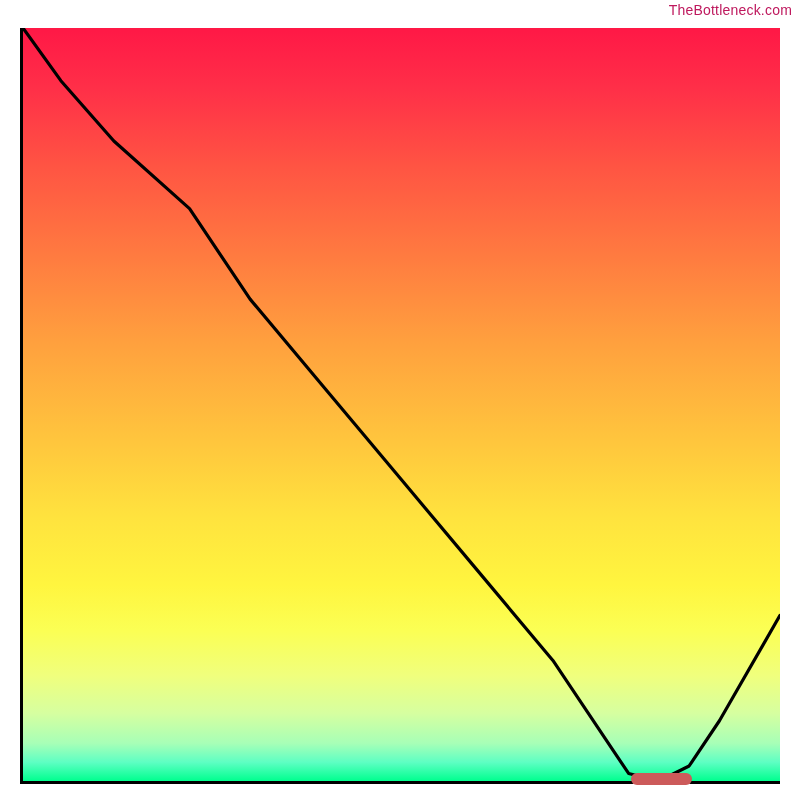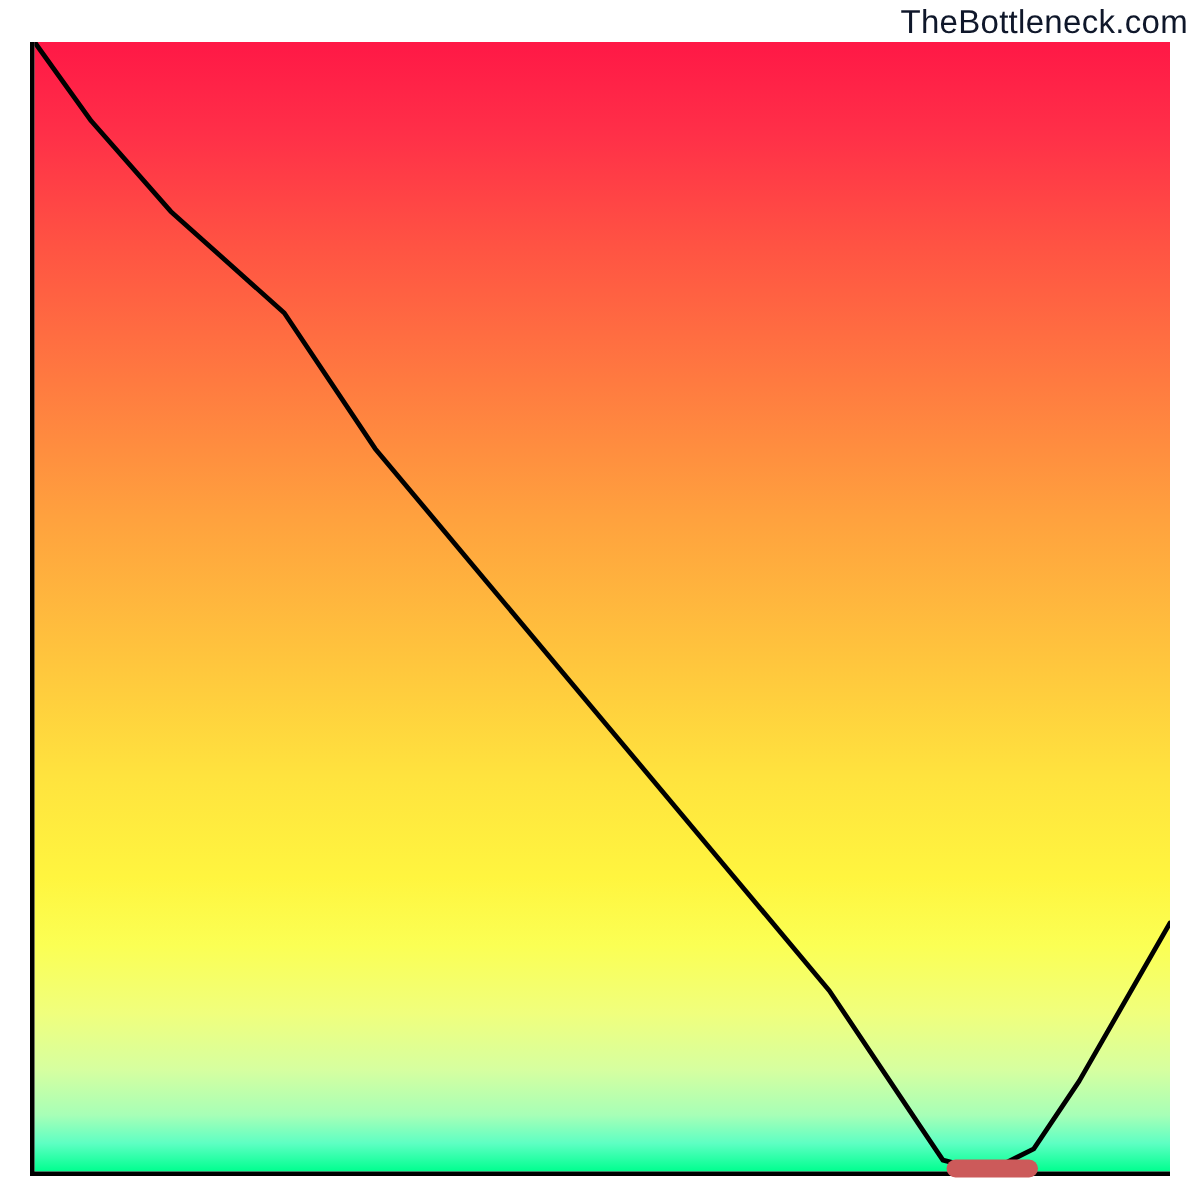"TheBottleneck.com" .attribution { color: #0f172a -> #be185d; font-size: 22px -> 14px }
